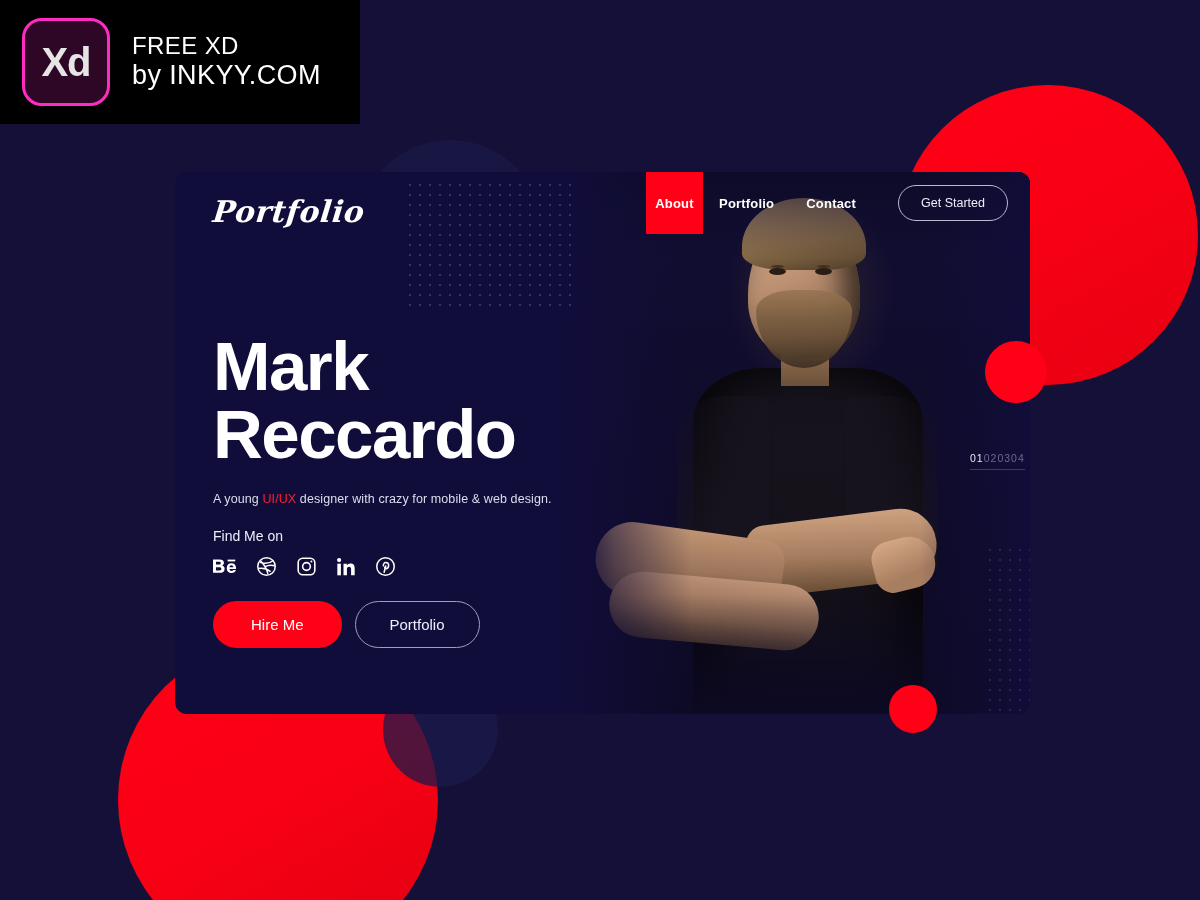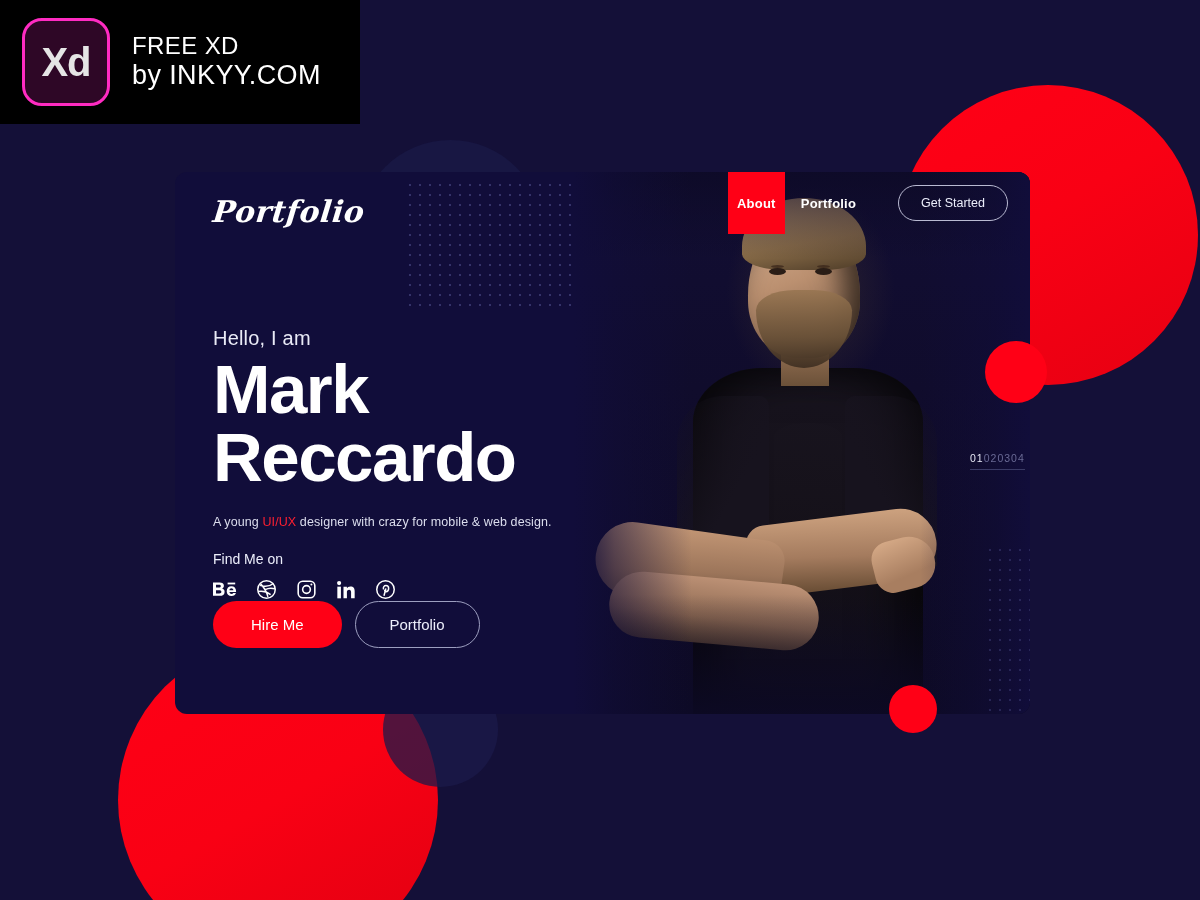"Contact" div.nav-item { html: none -> <div>Contact</div> }
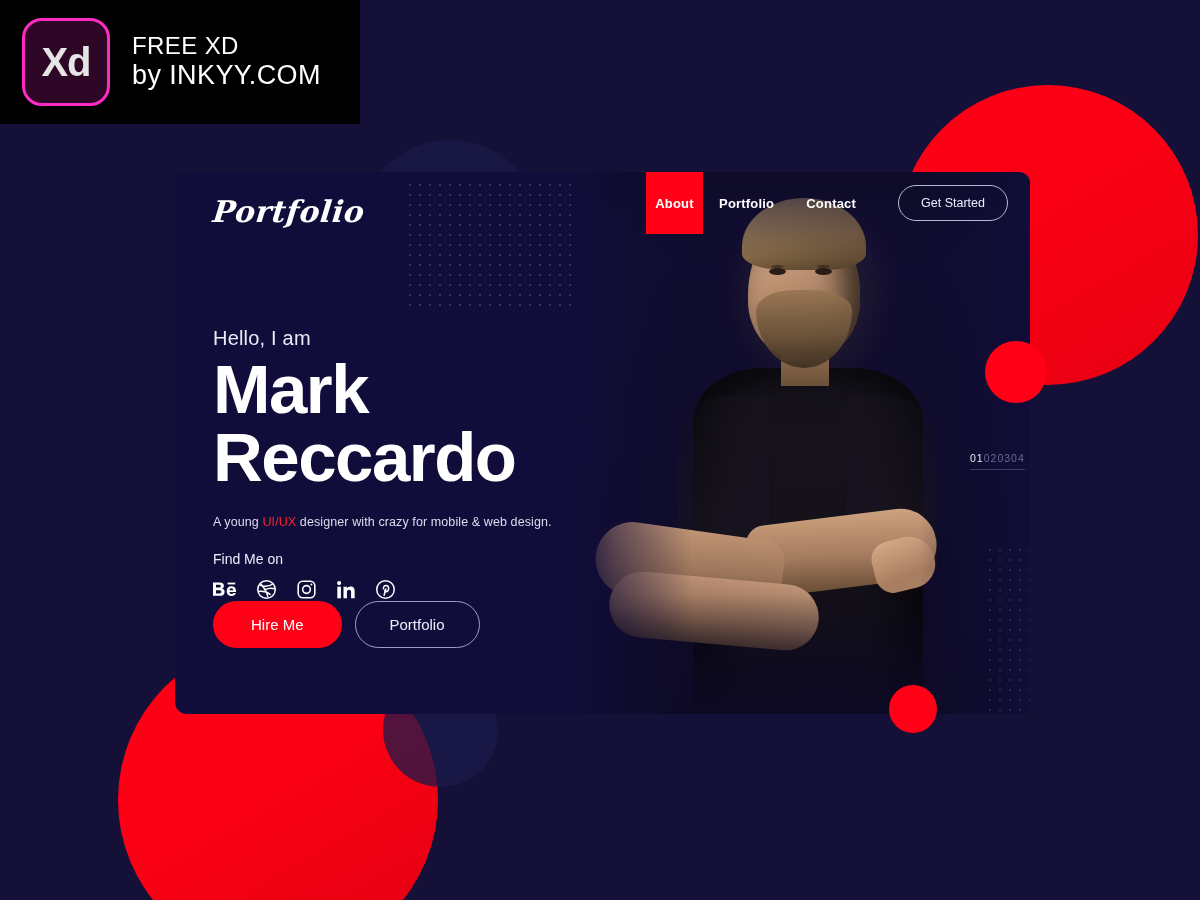"Hello, I am" div.hello { html: <div>Hello, I am</div> -> none }
